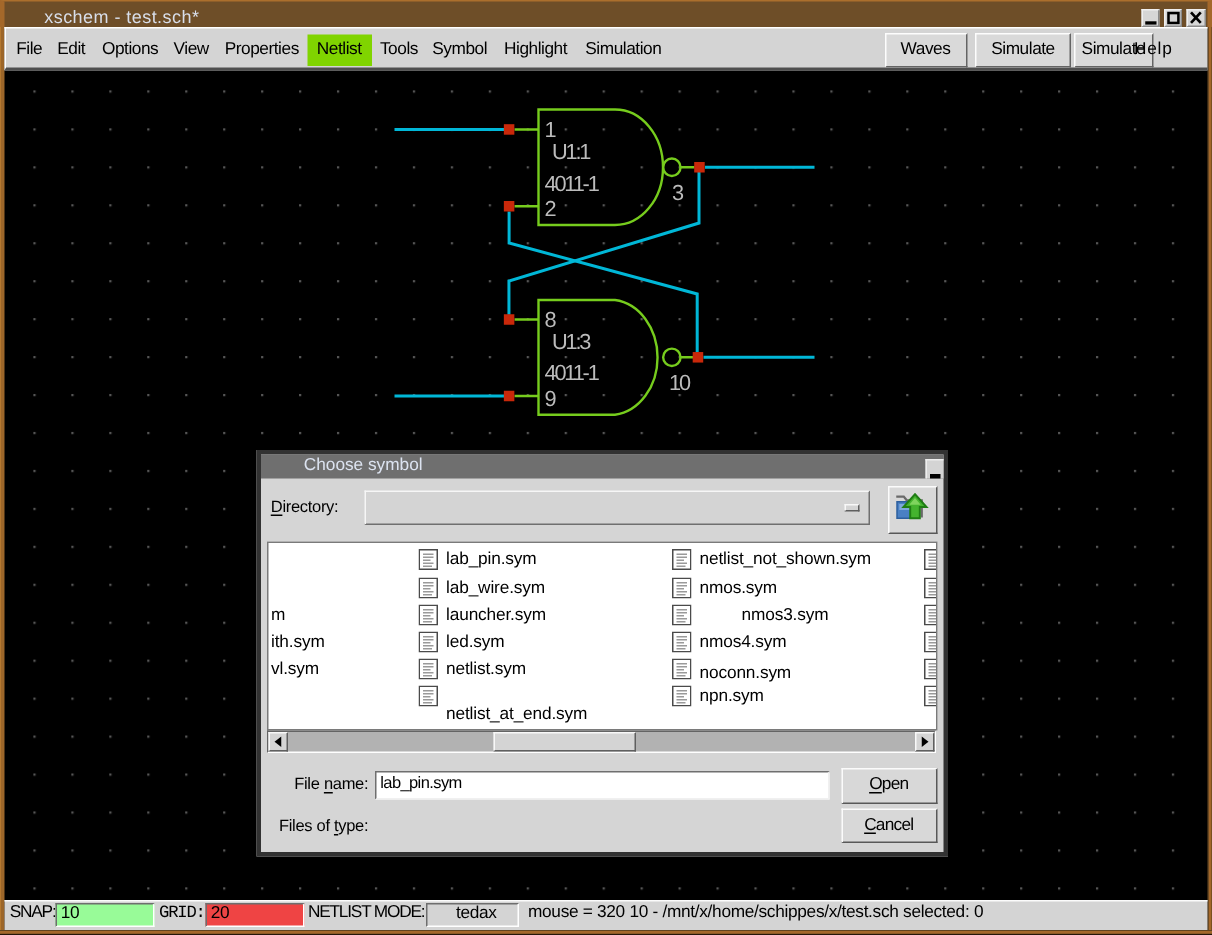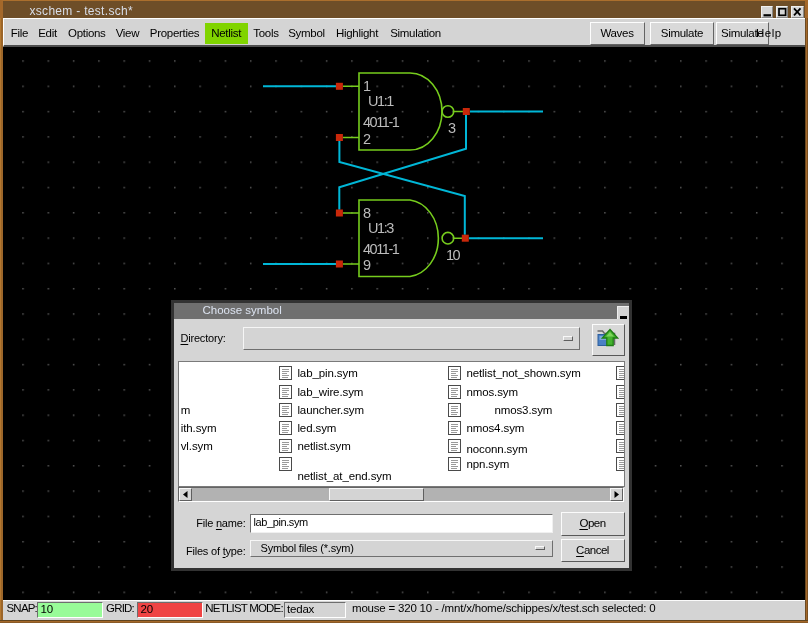"Symbol files (*.sym)" div.combo { html: <div> <div>Symbol files (*.sym)</div> <i></i> </div> -> none }
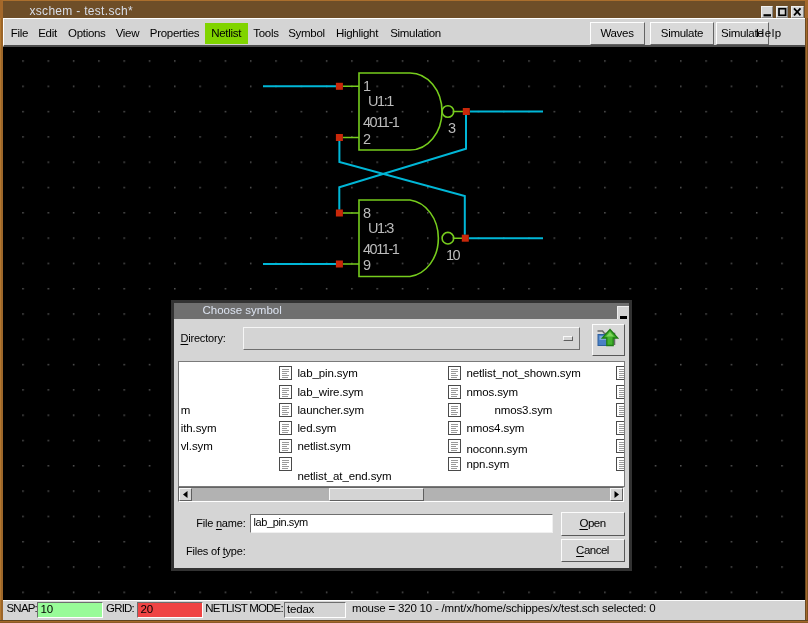"GRID:" div.slbl { font-family: none -> Liberation Mono, monospace }
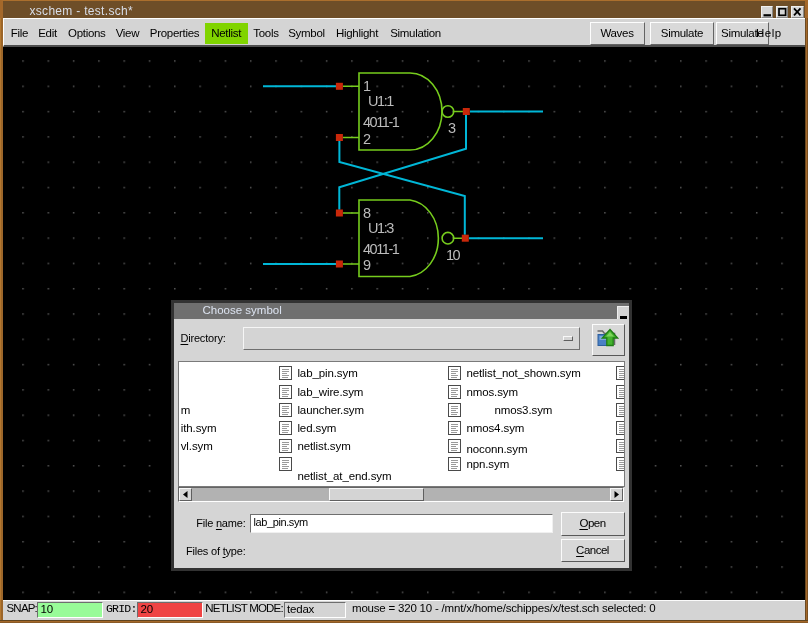"tedax" div.sent { padding-left: 2px -> 19px }
